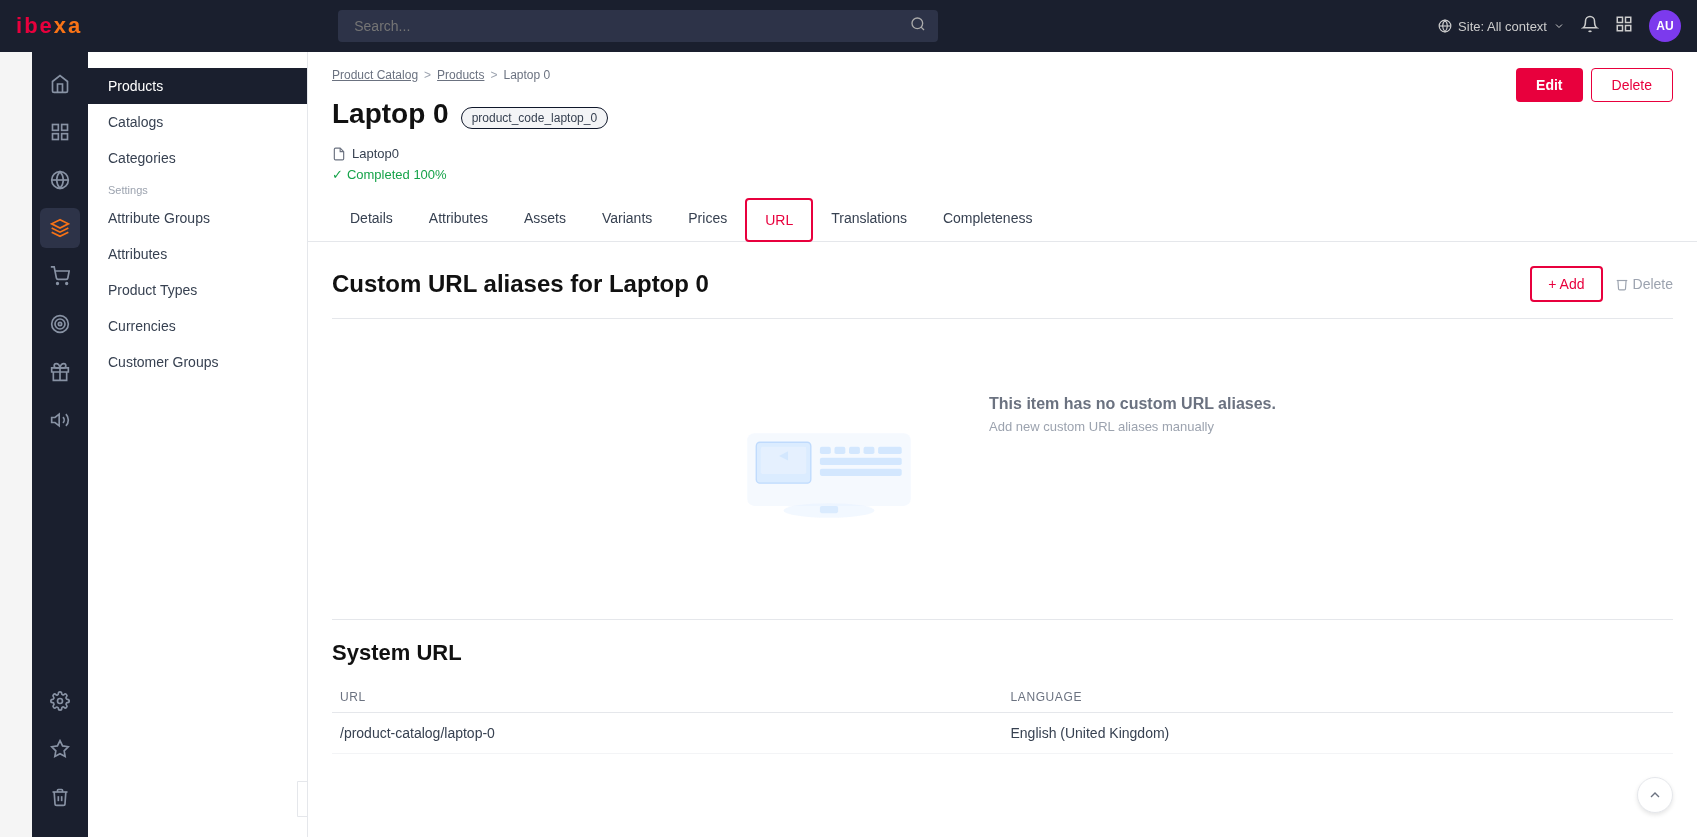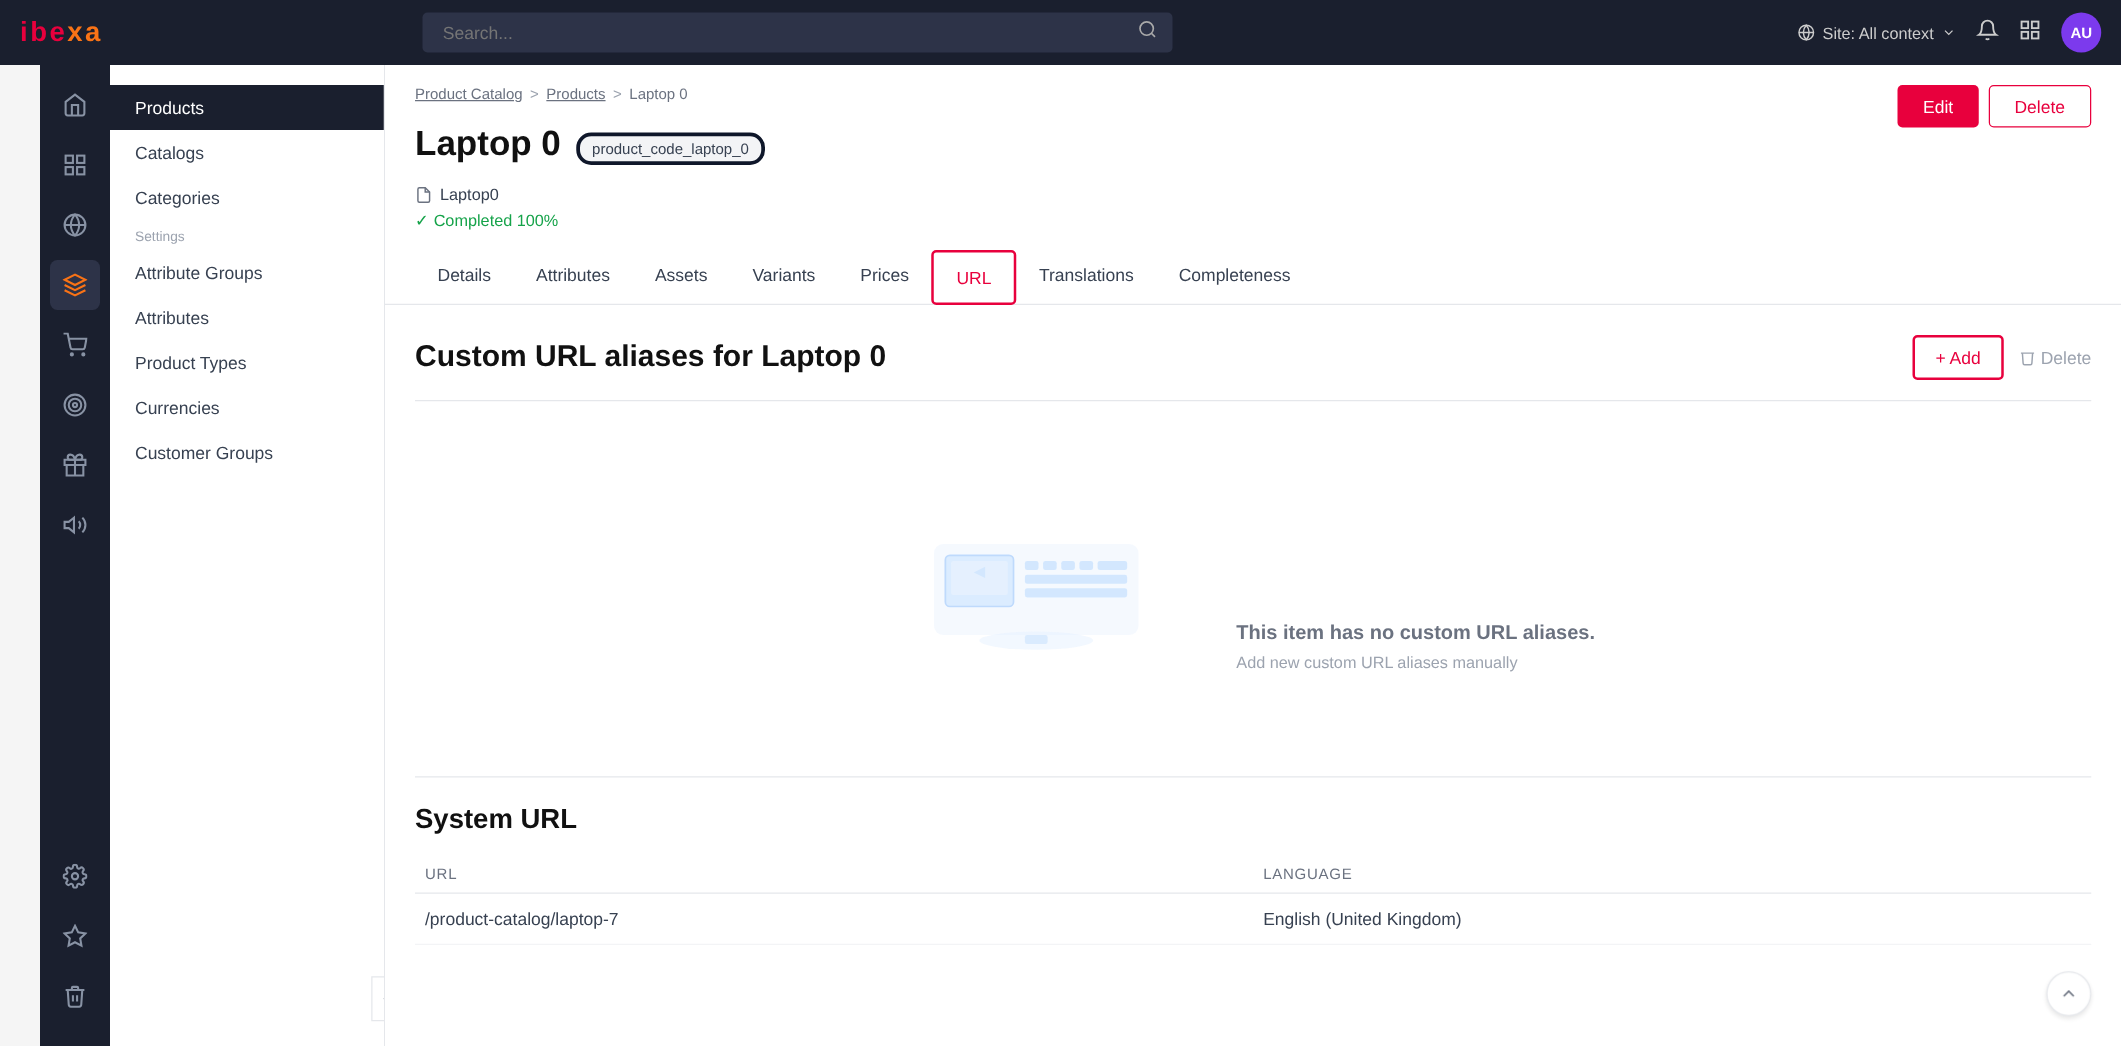"Edit" .btn-edit { font-weight: 400 -> 700 }
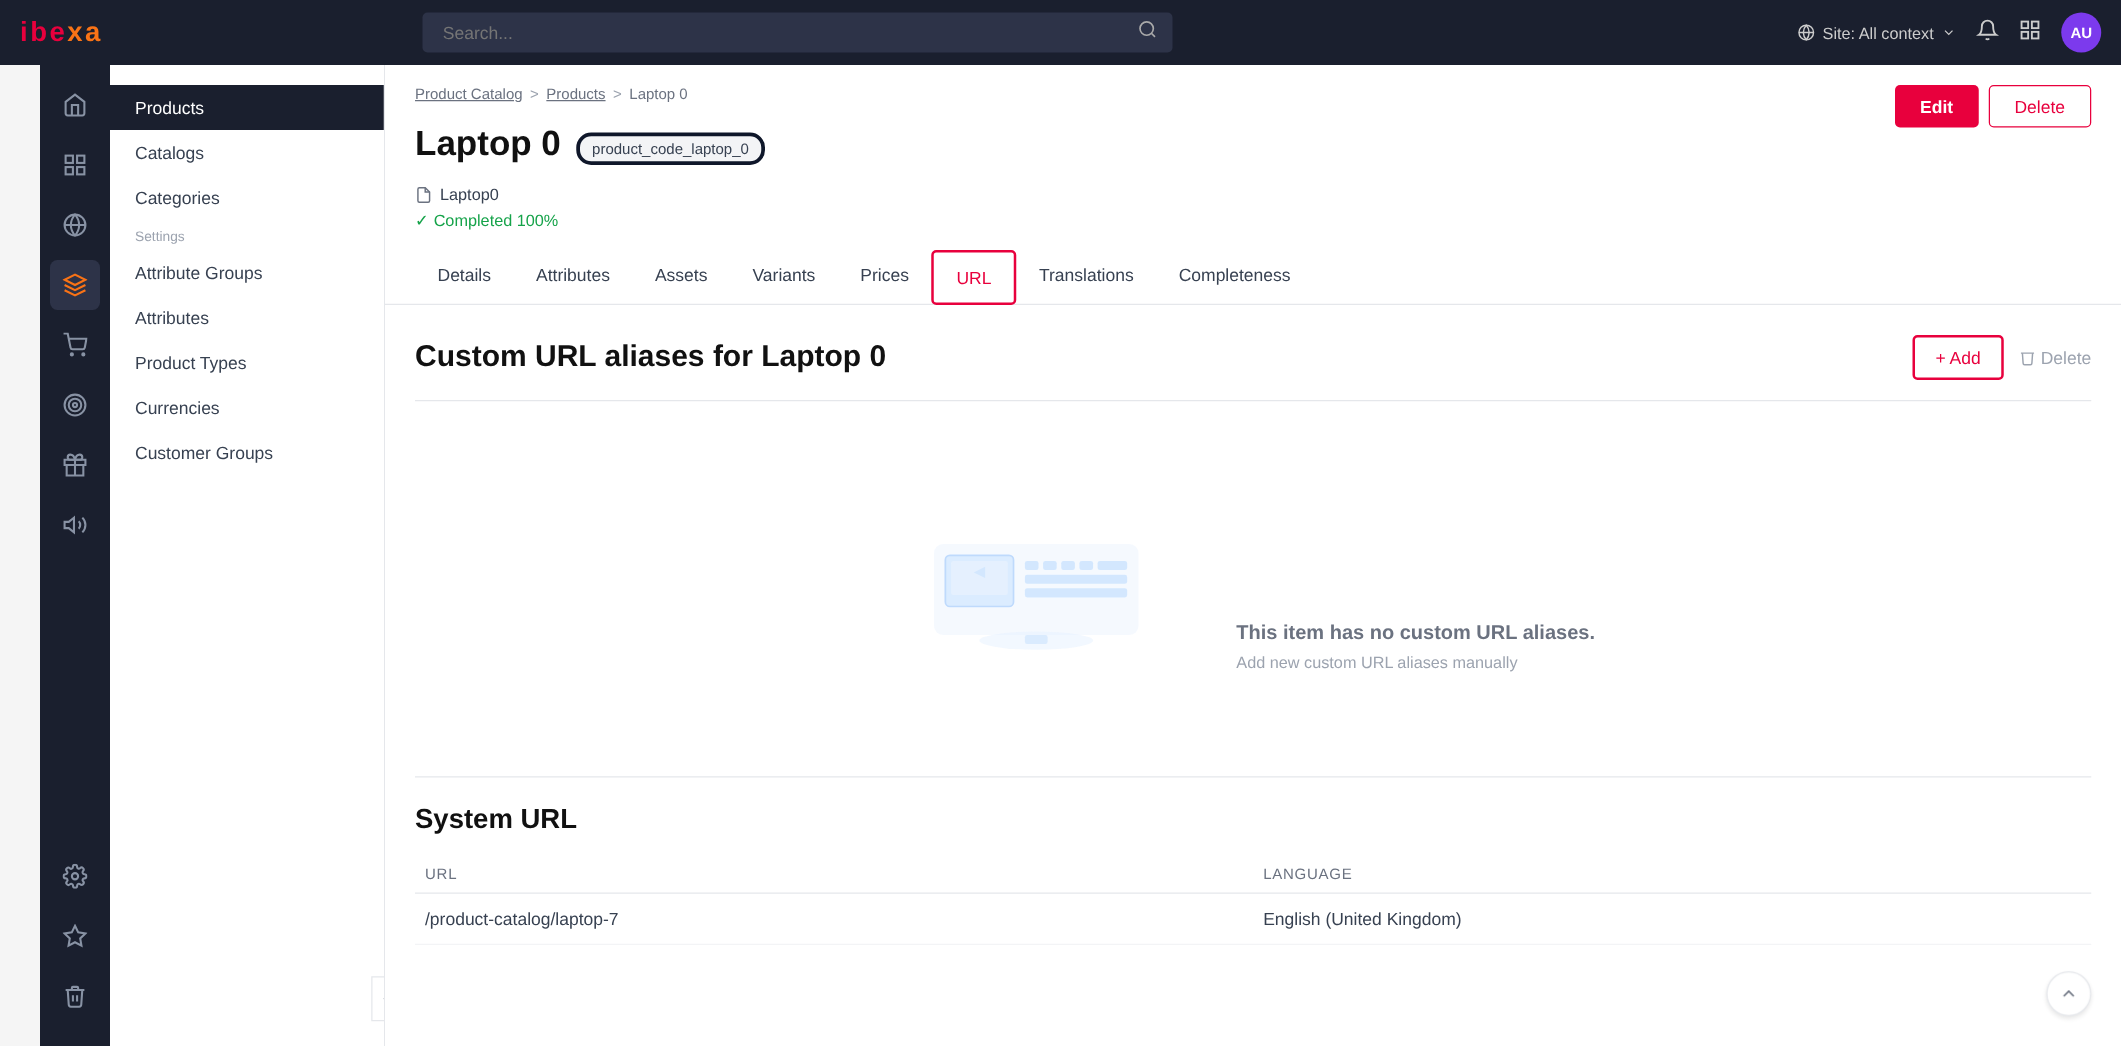"product_code_laptop_0" .product-code-badge { border: 3px solid #0f172a -> 1px solid #0f172a }
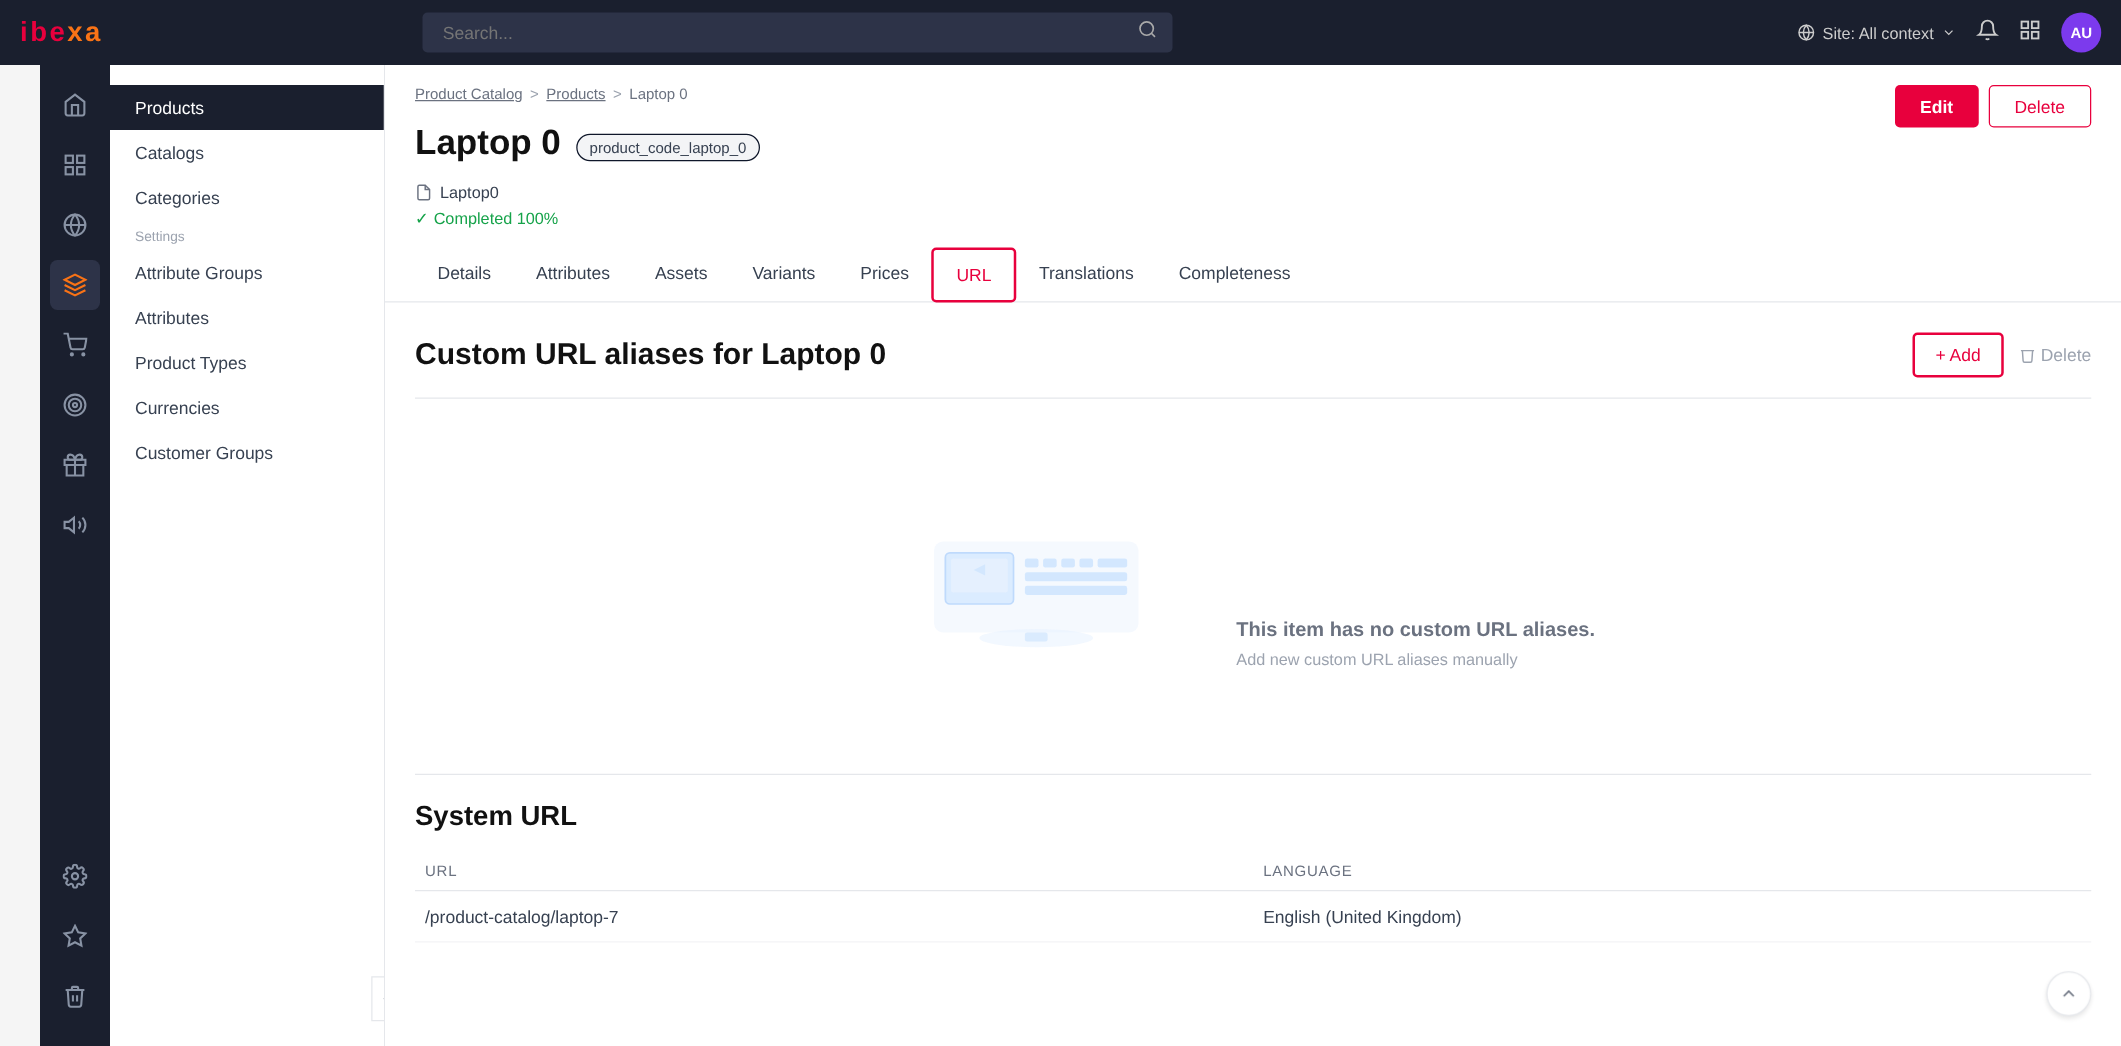"This item has no custom" .empty-state { align-items: flex-end -> flex-start }
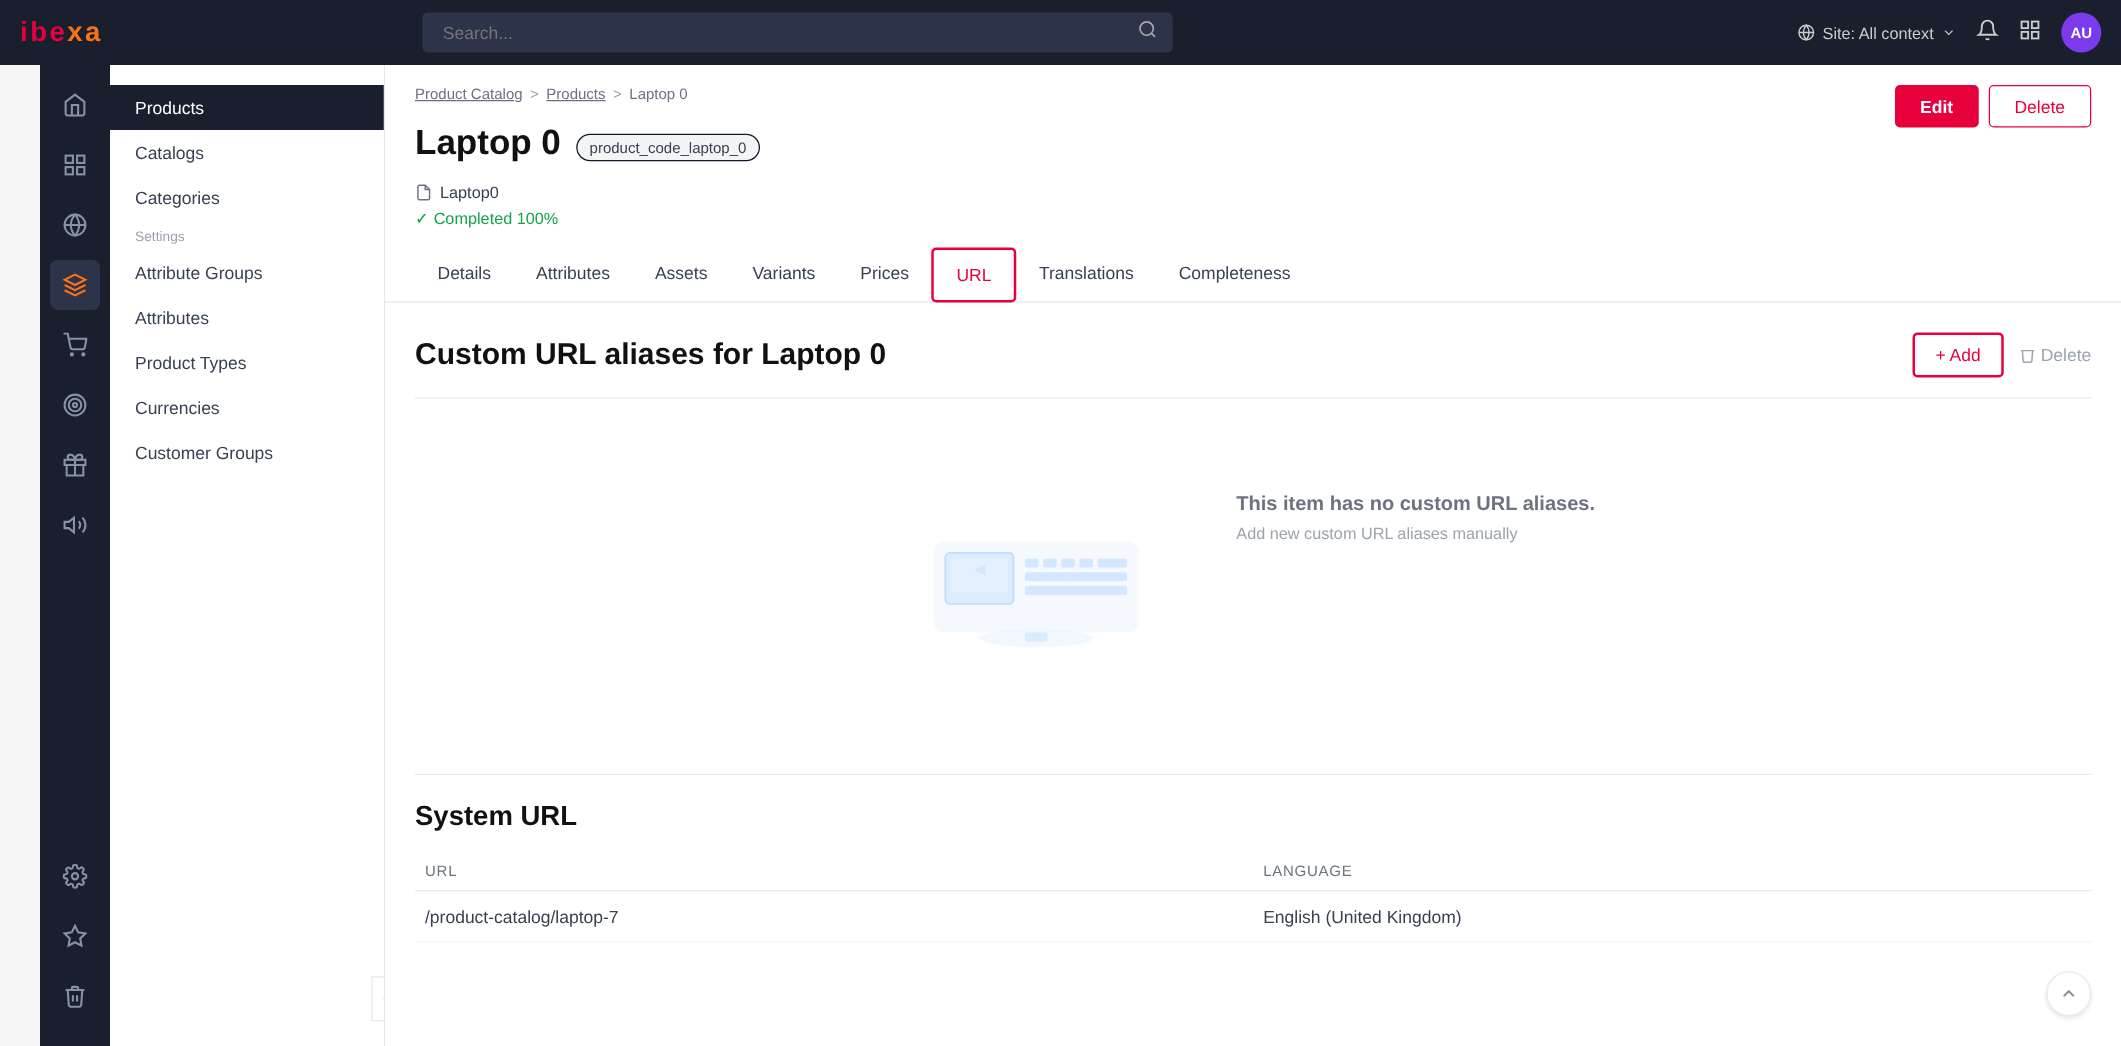"/product-catalog/laptop-7" div.url-col { text: /product-catalog/laptop-7 -> /product-catalog/laptop-0 }
